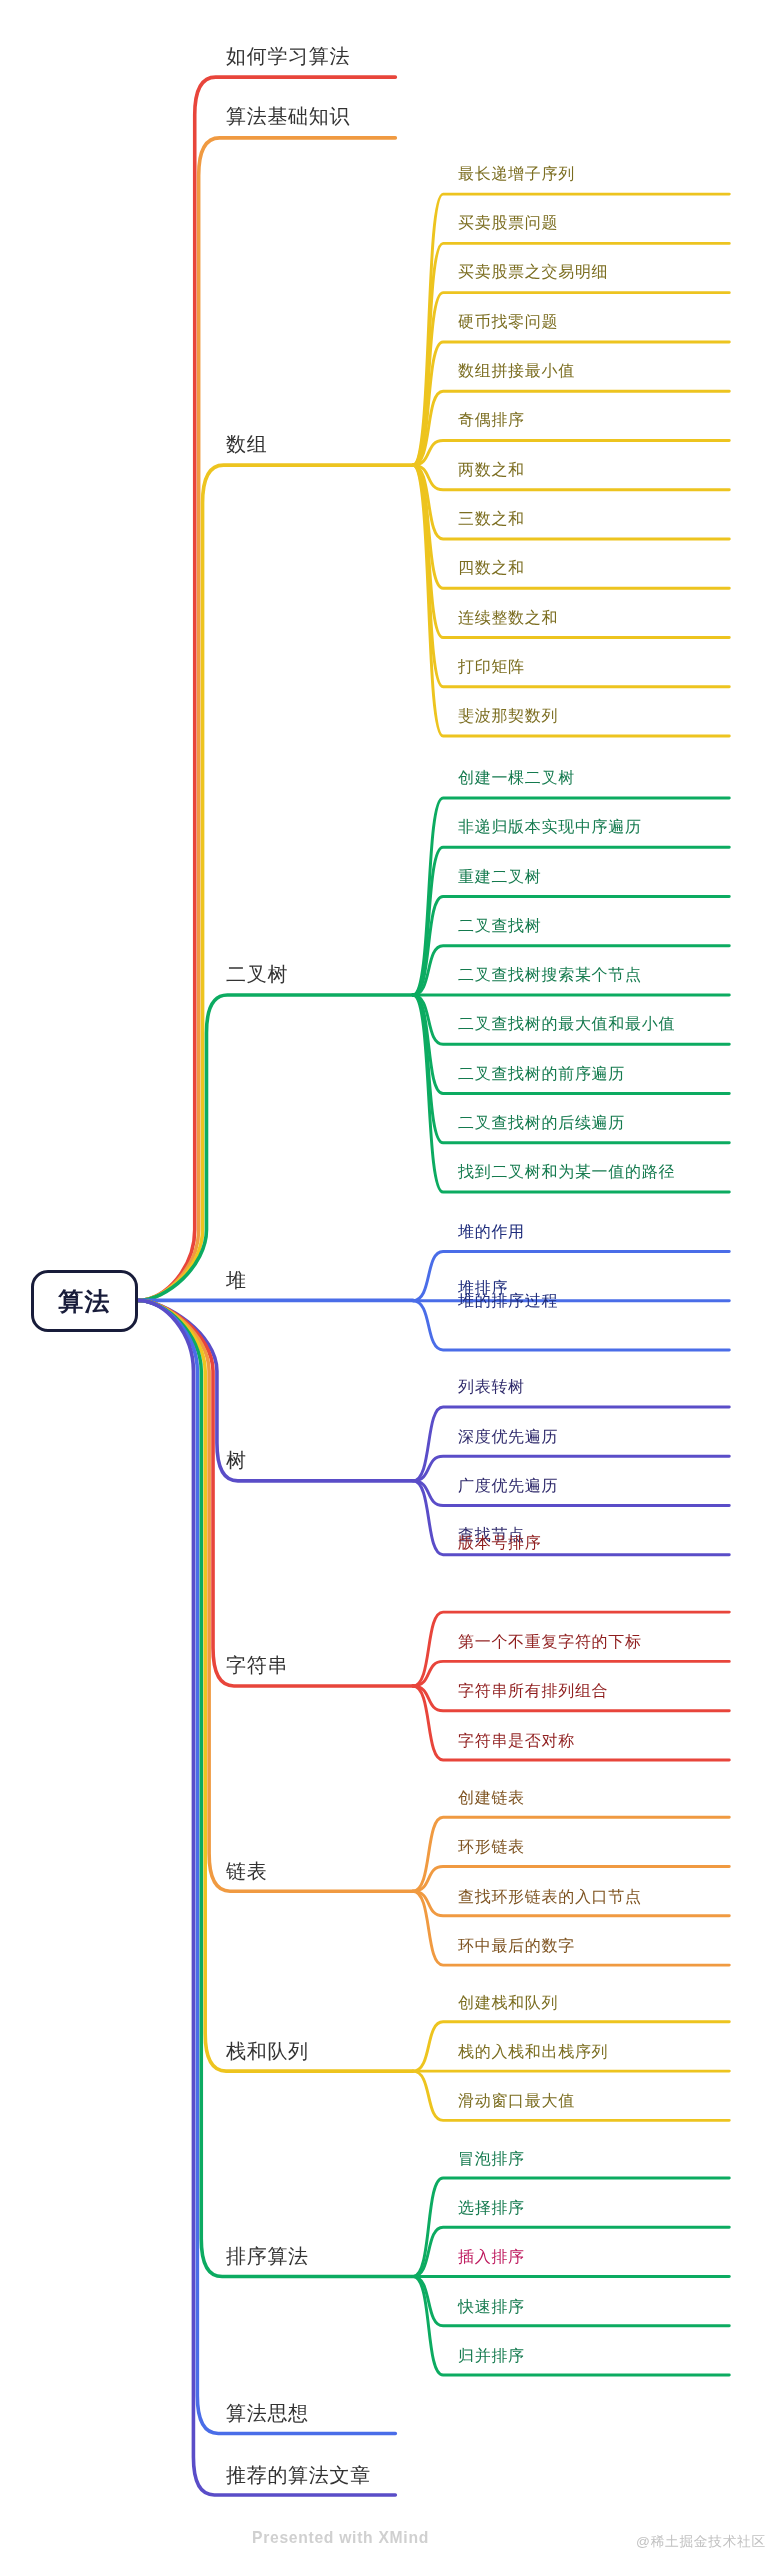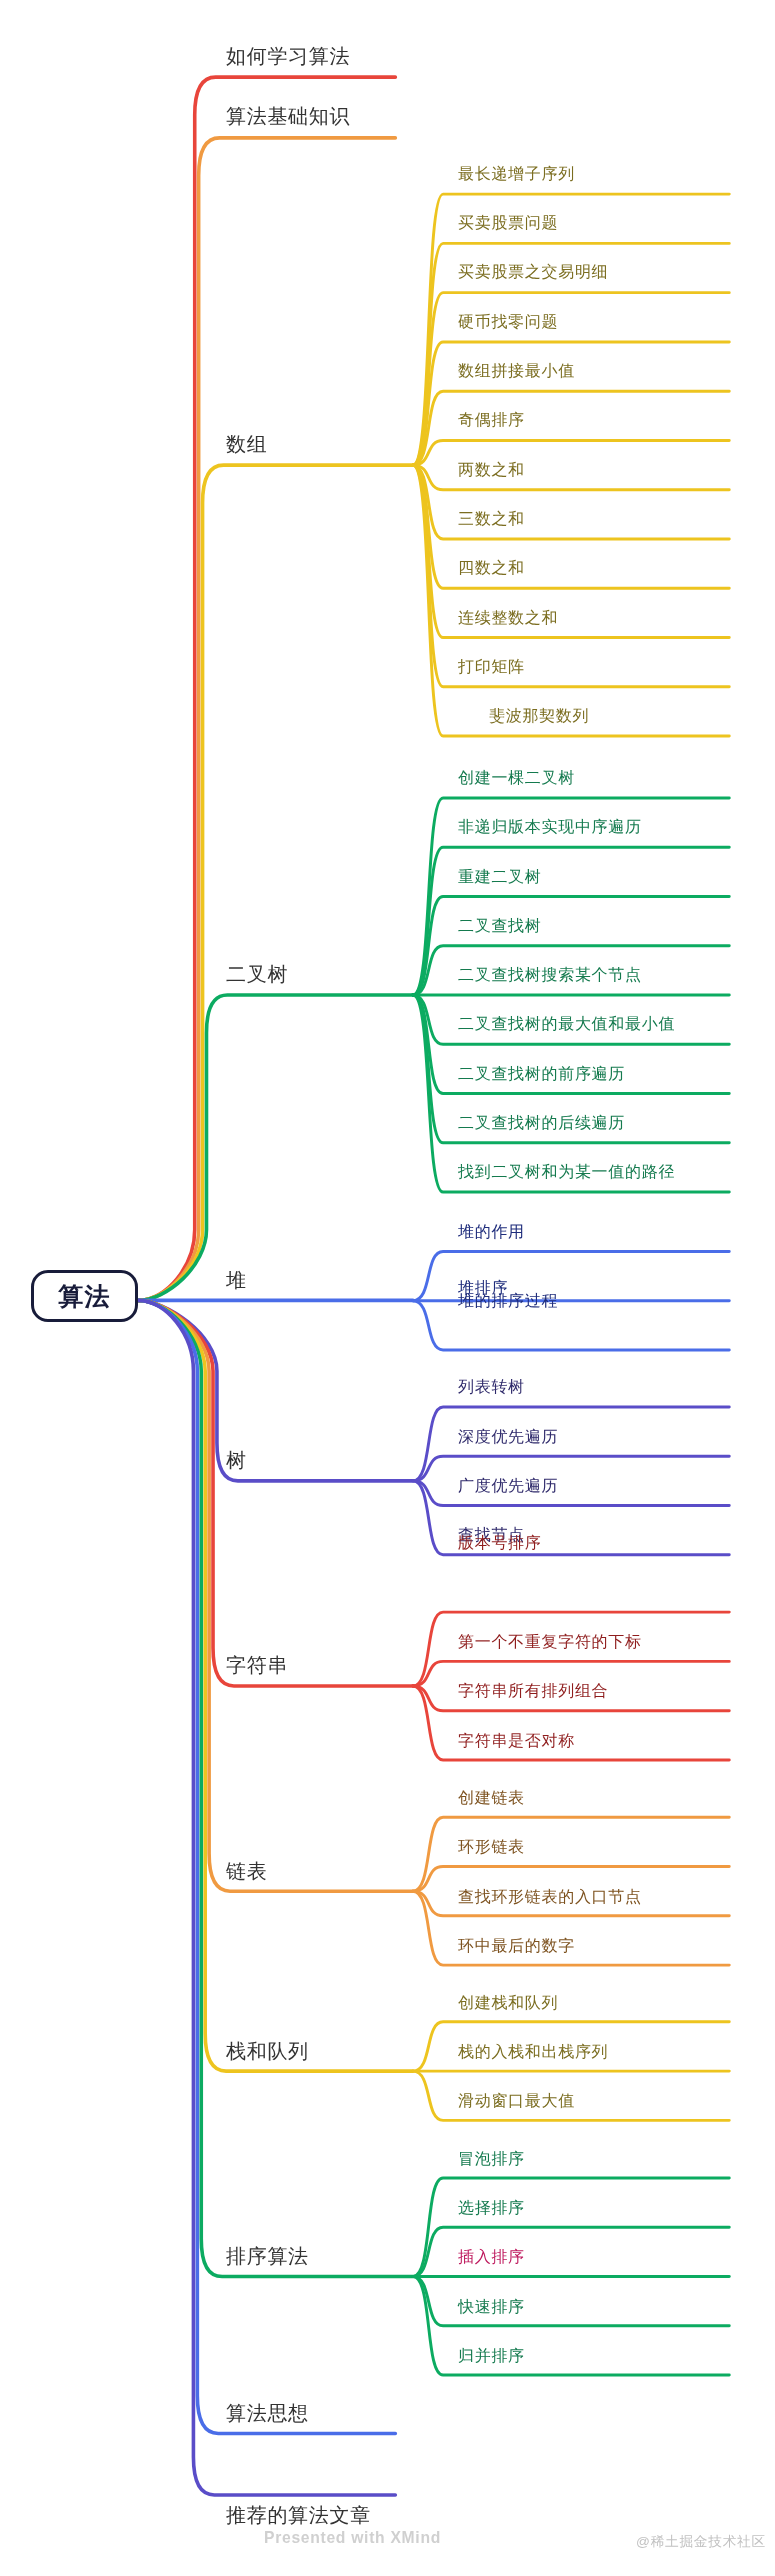"斐波那契数列" div.child-label { margin-left: 31px -> none }
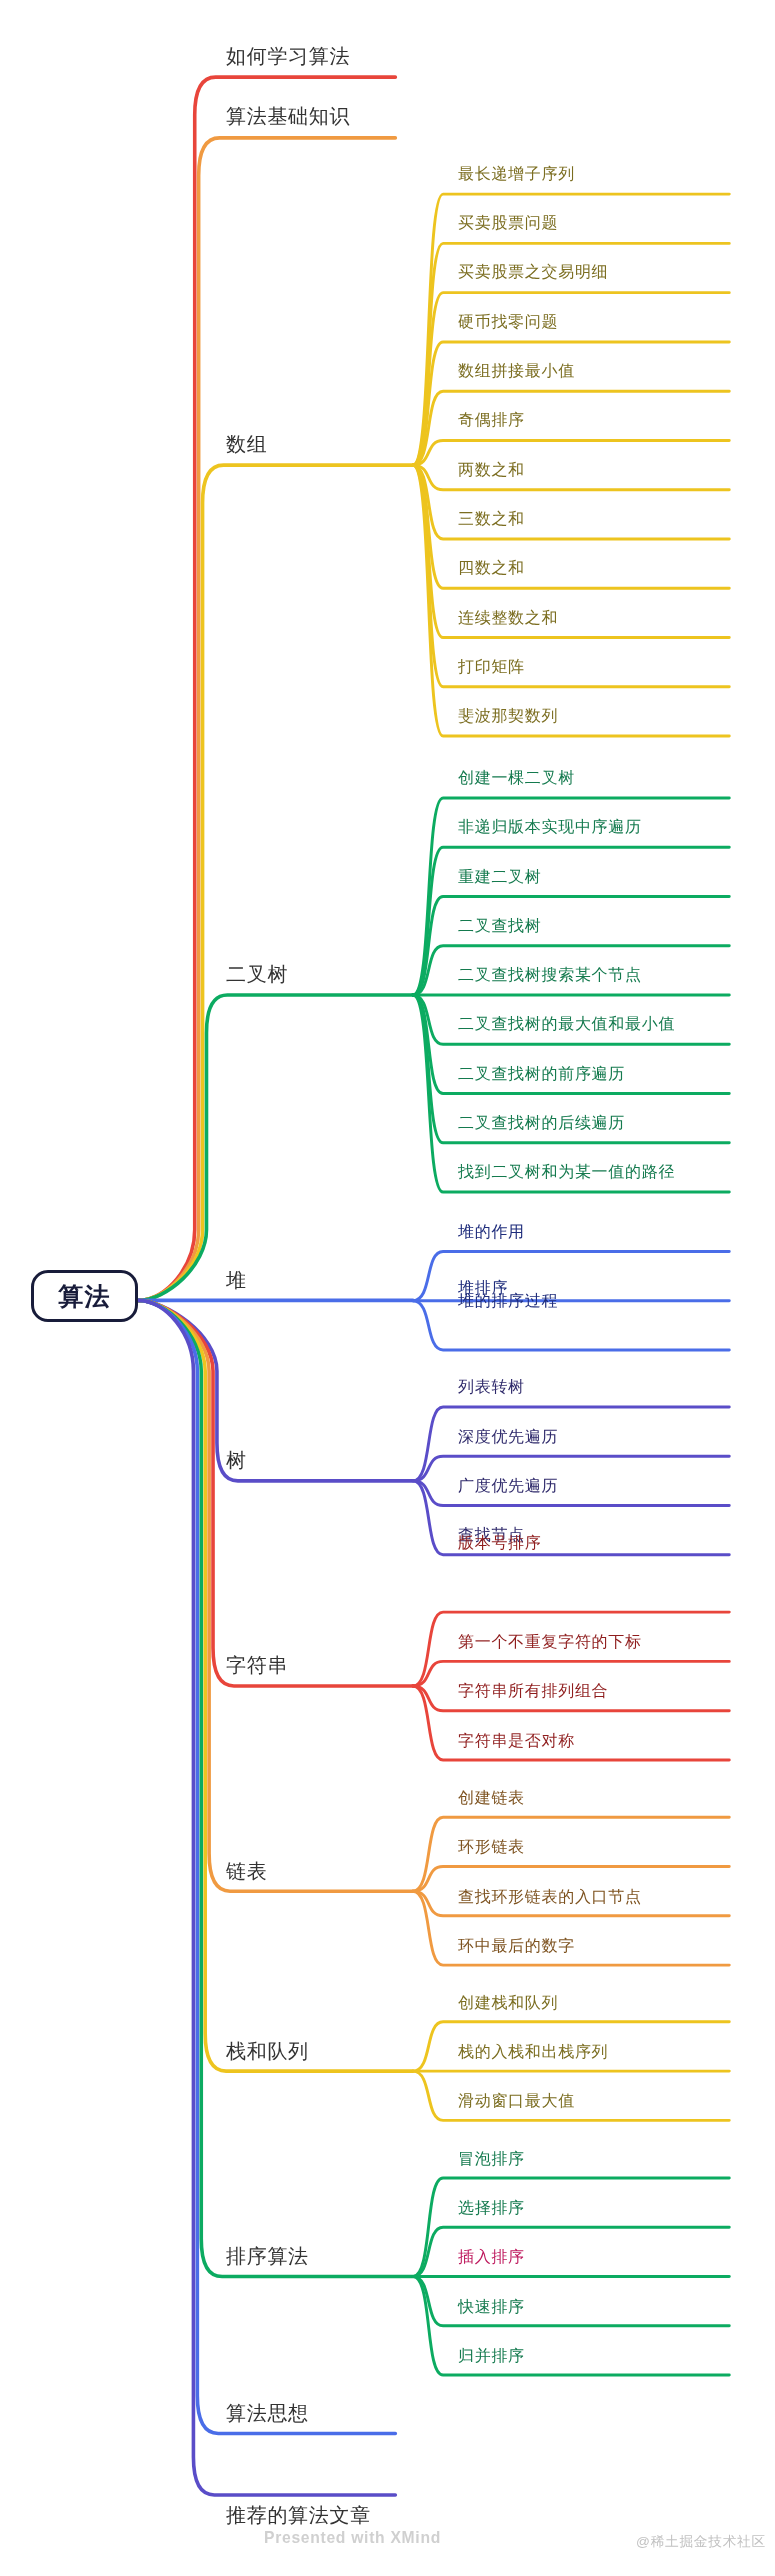"算法" .root-node { height: 52px -> 62px }
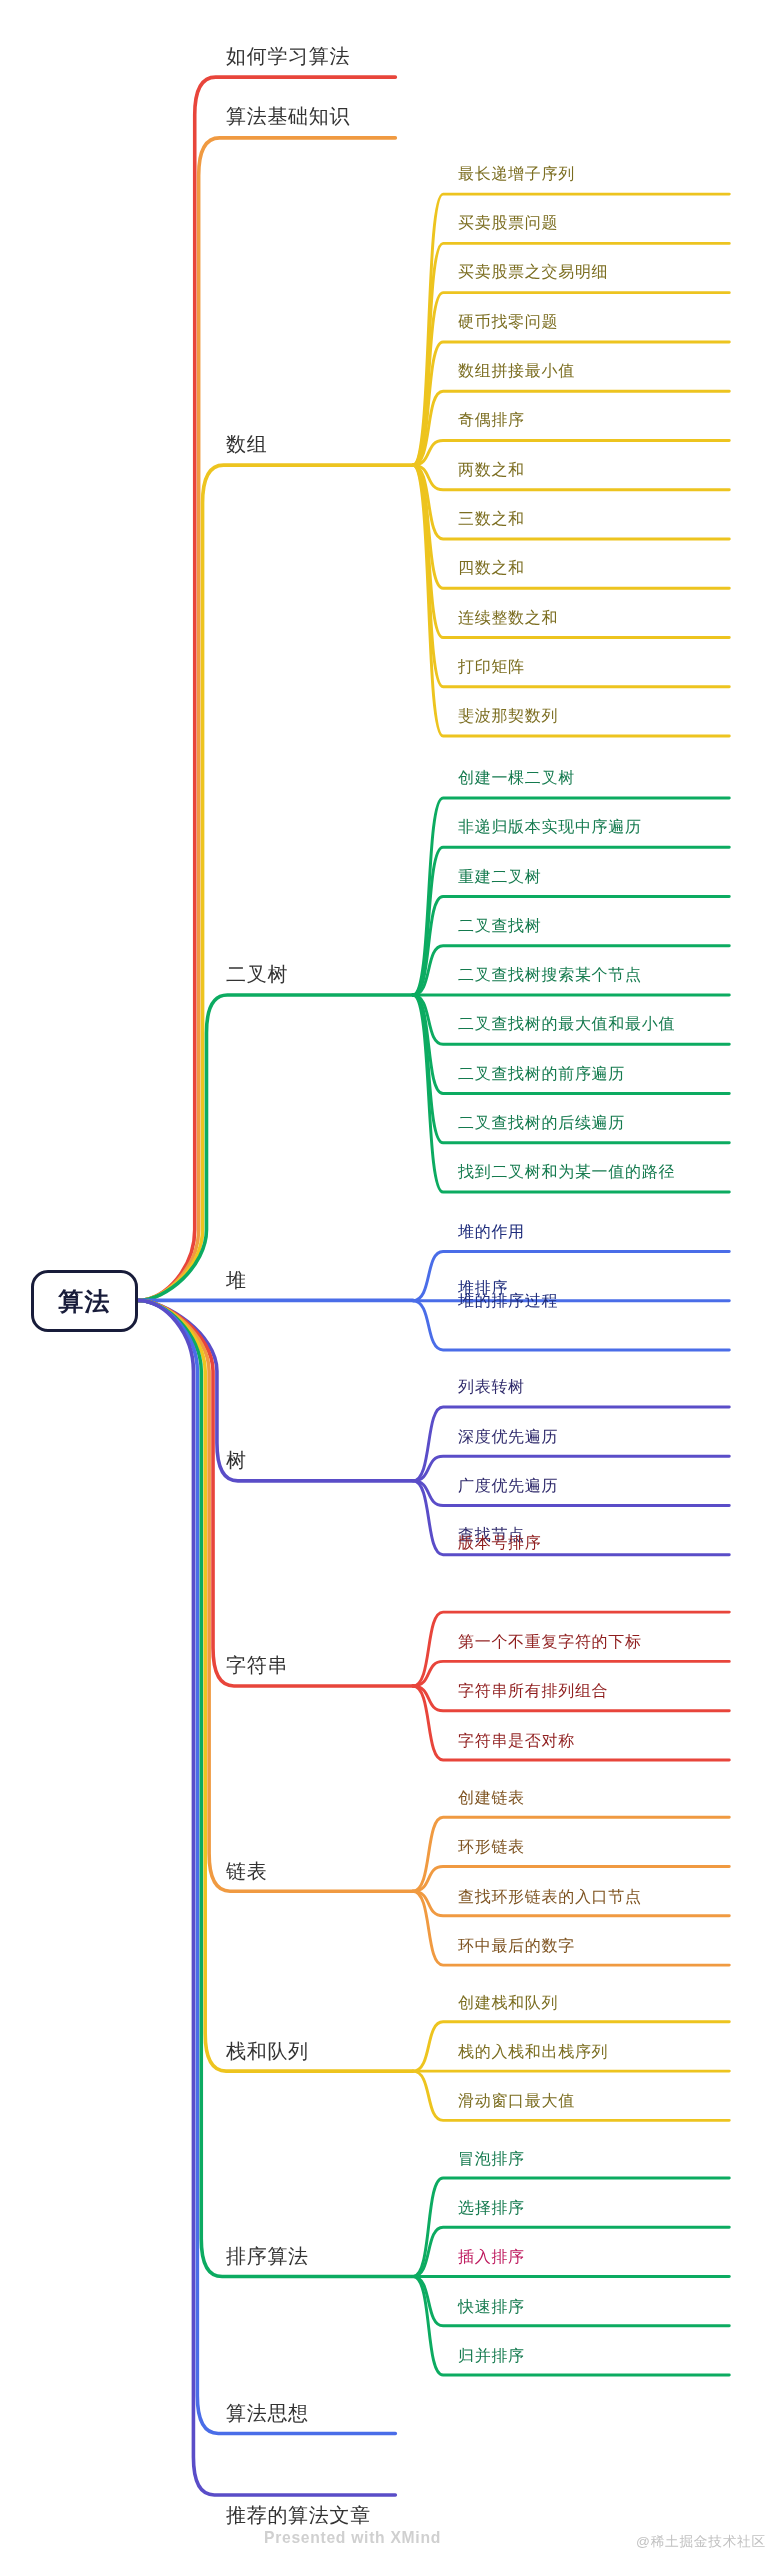"推荐的算法文章" div.main-label { margin-top: 40px -> none }
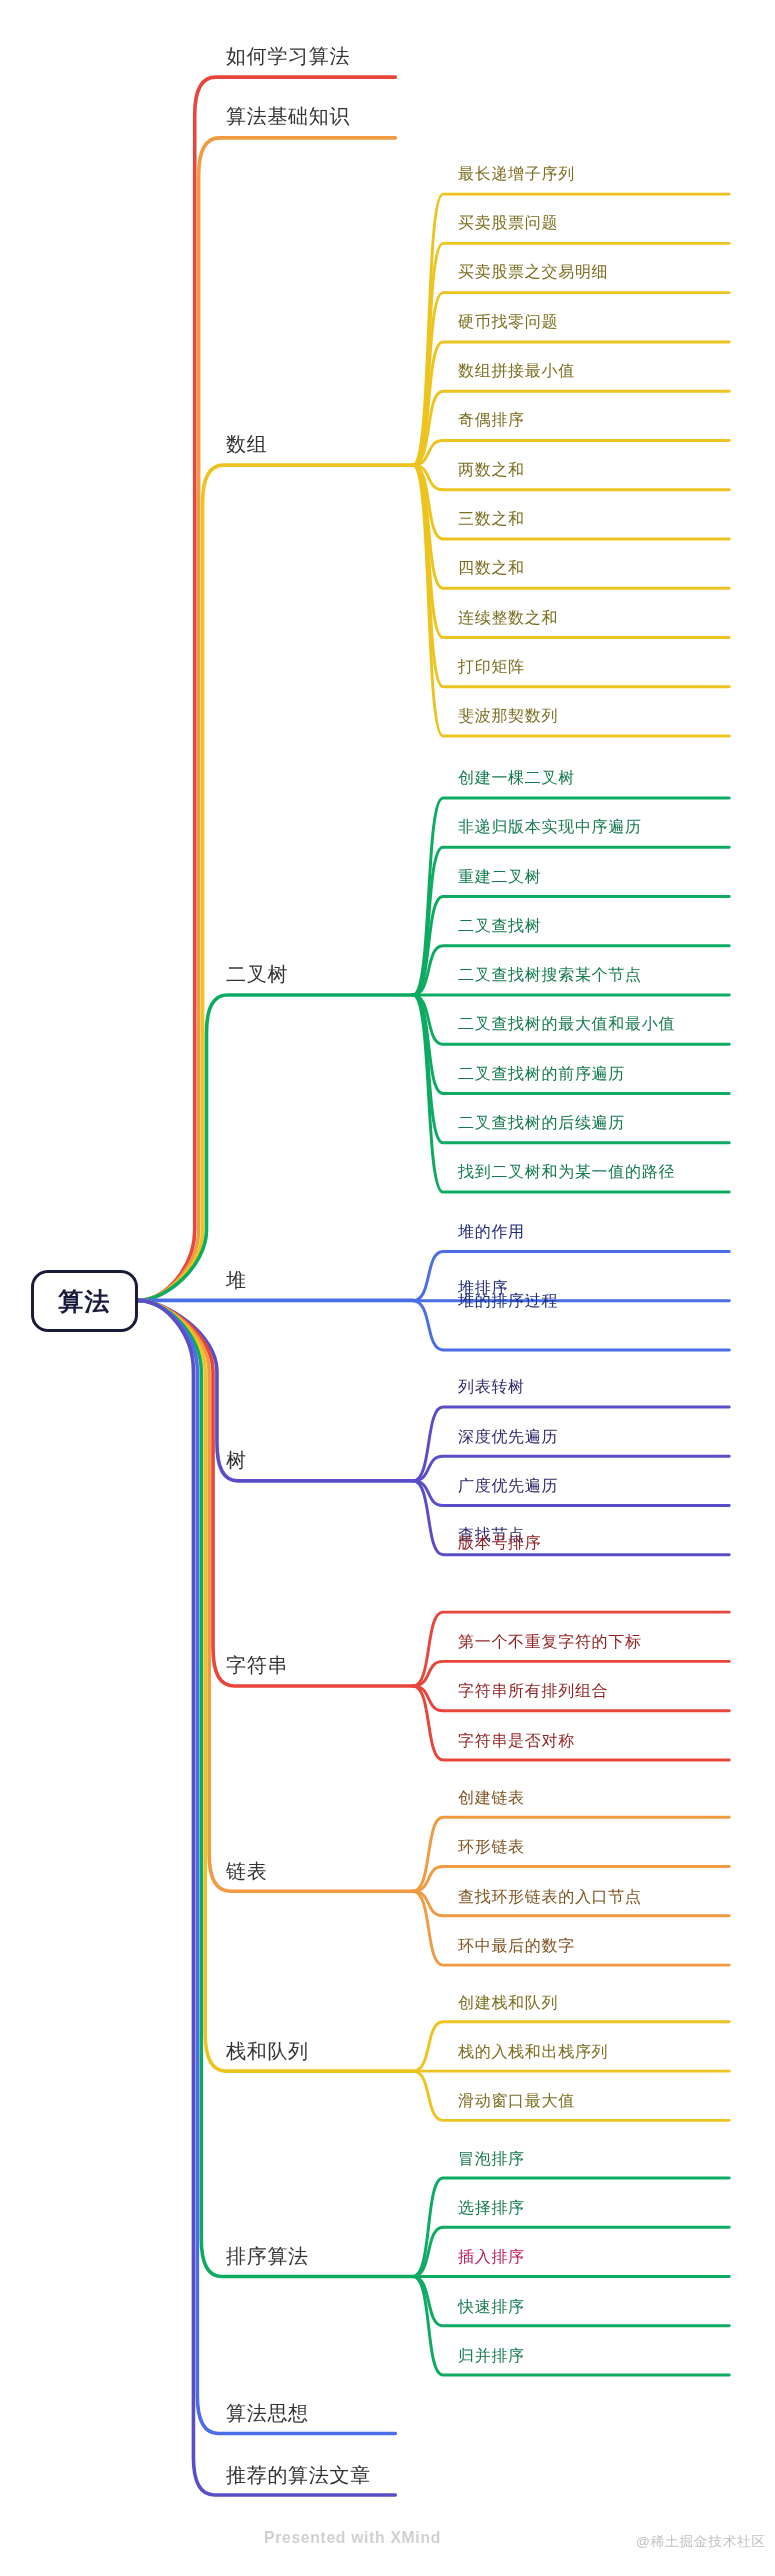"Presented with XMind" .footer-presented { left: 12px -> 0 }
